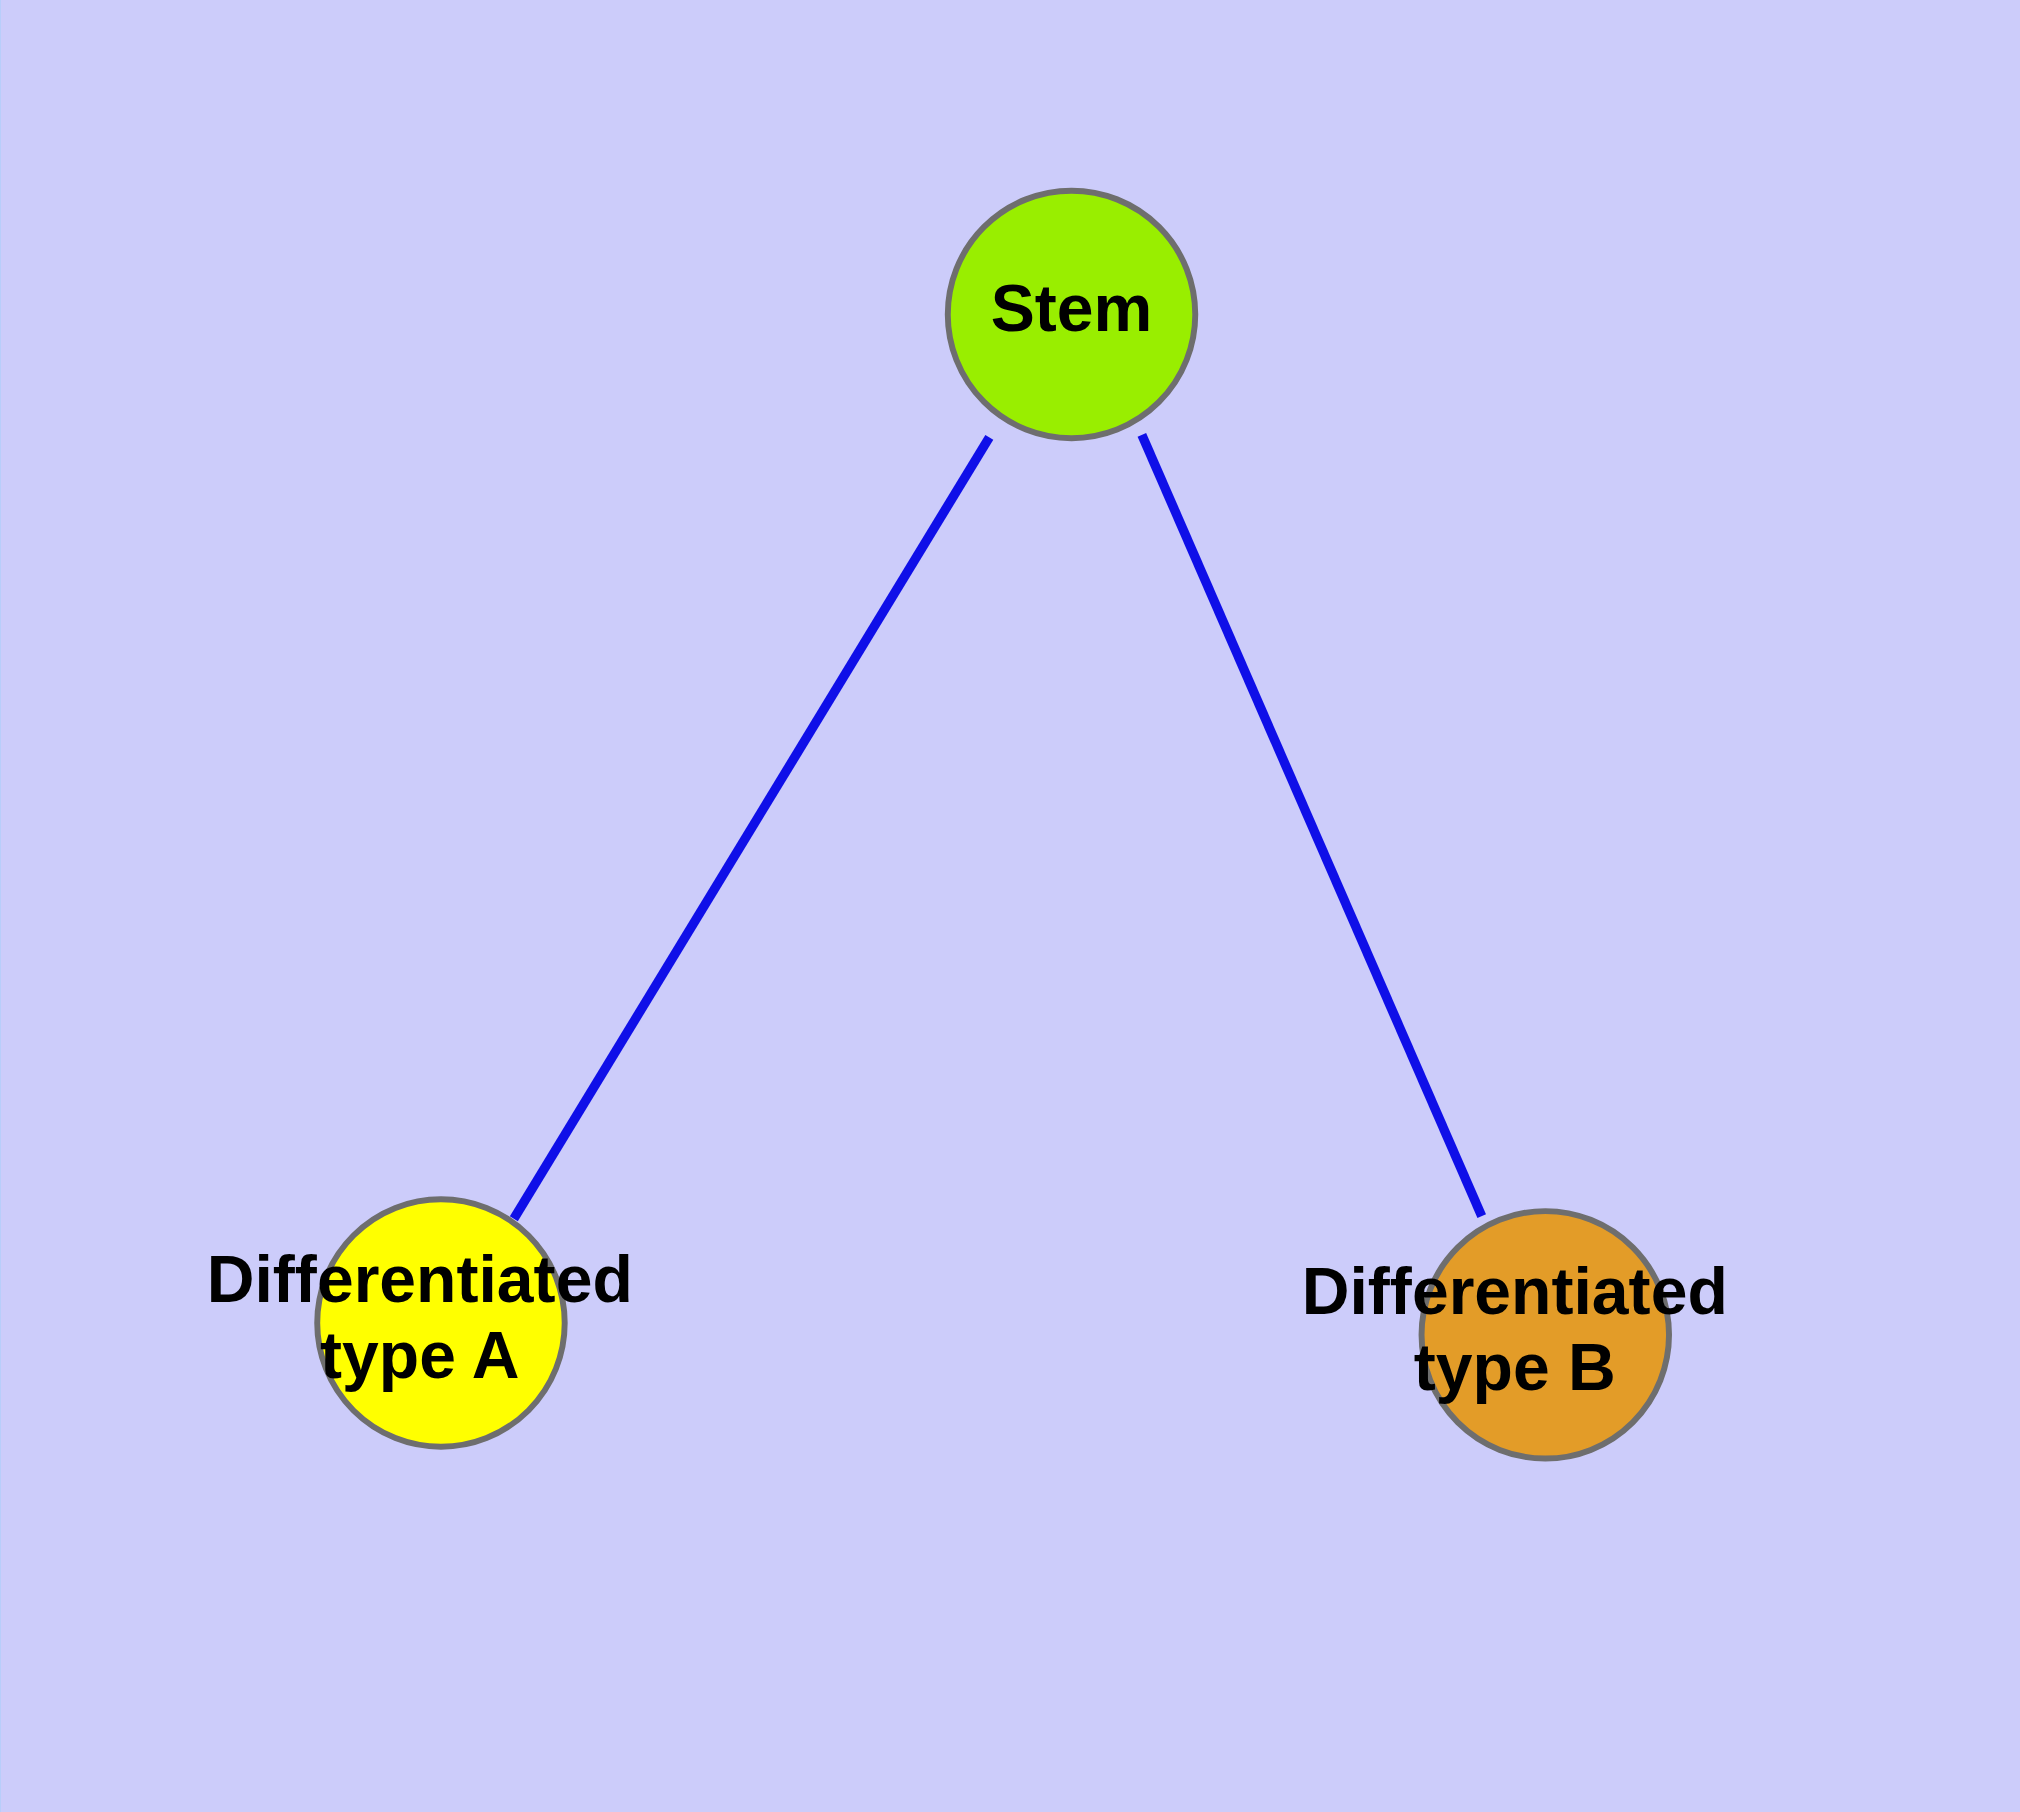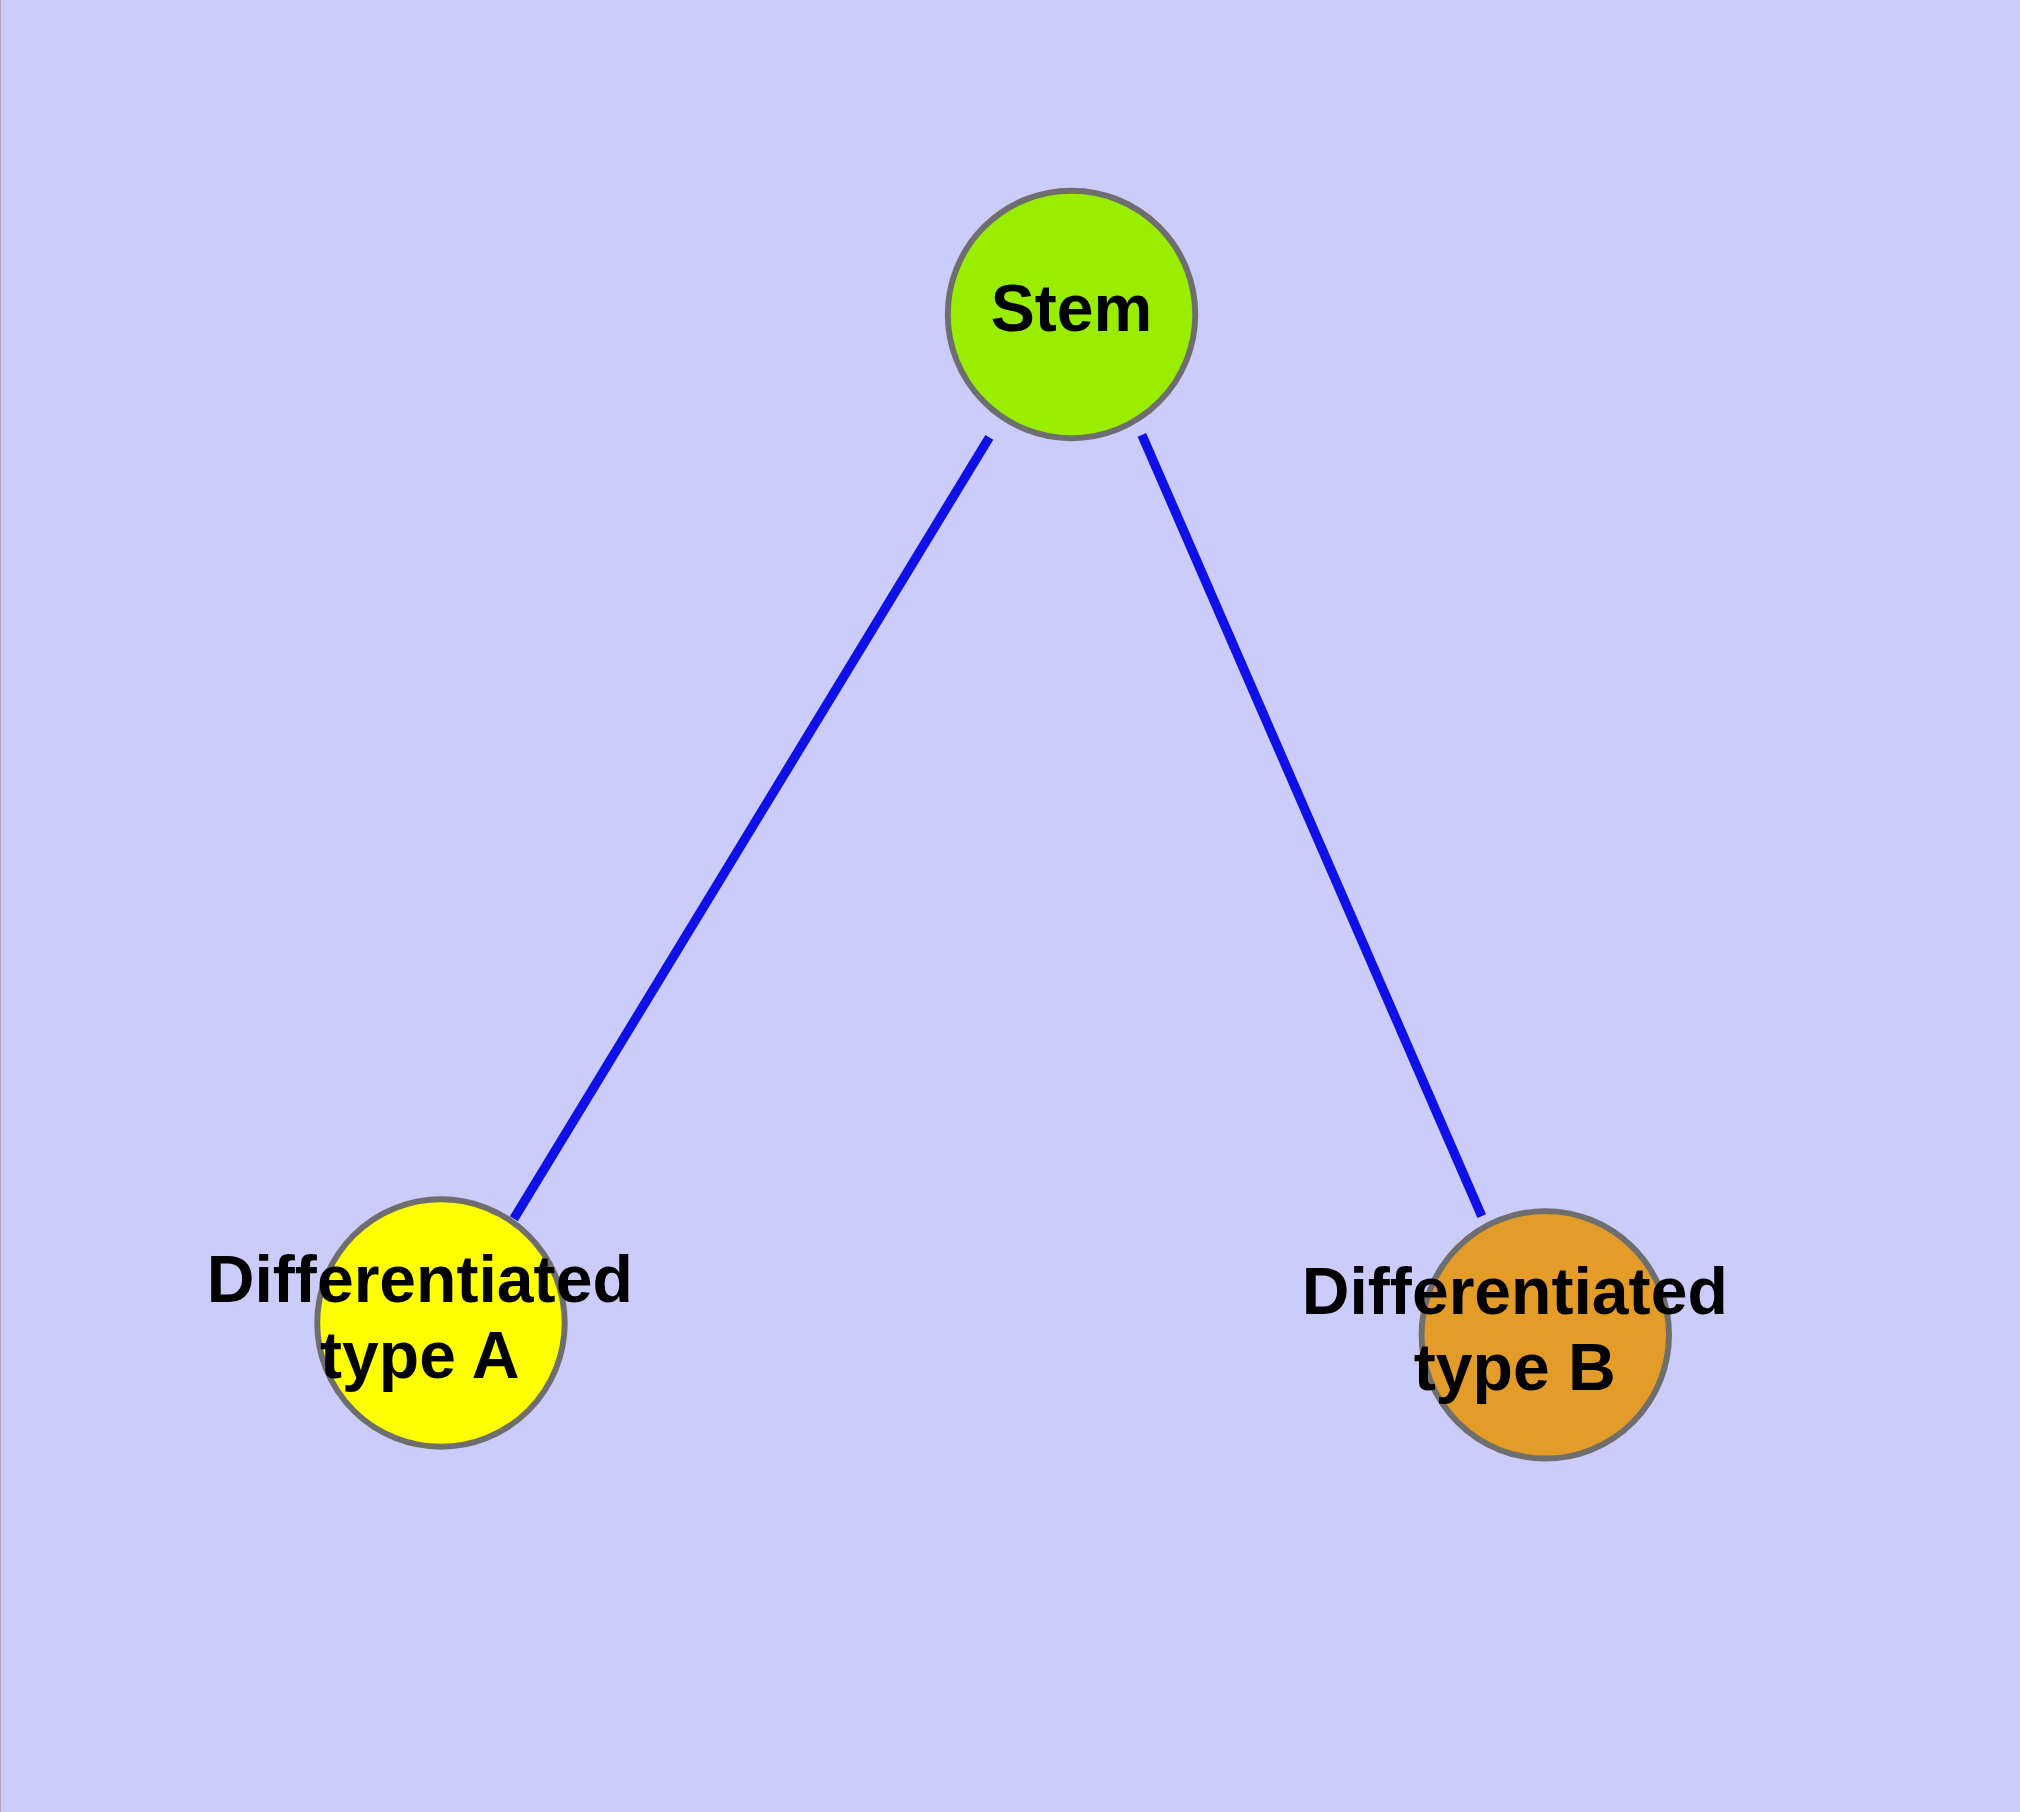"Stem" div { background: #b91c1c -> #7dd3fc }
